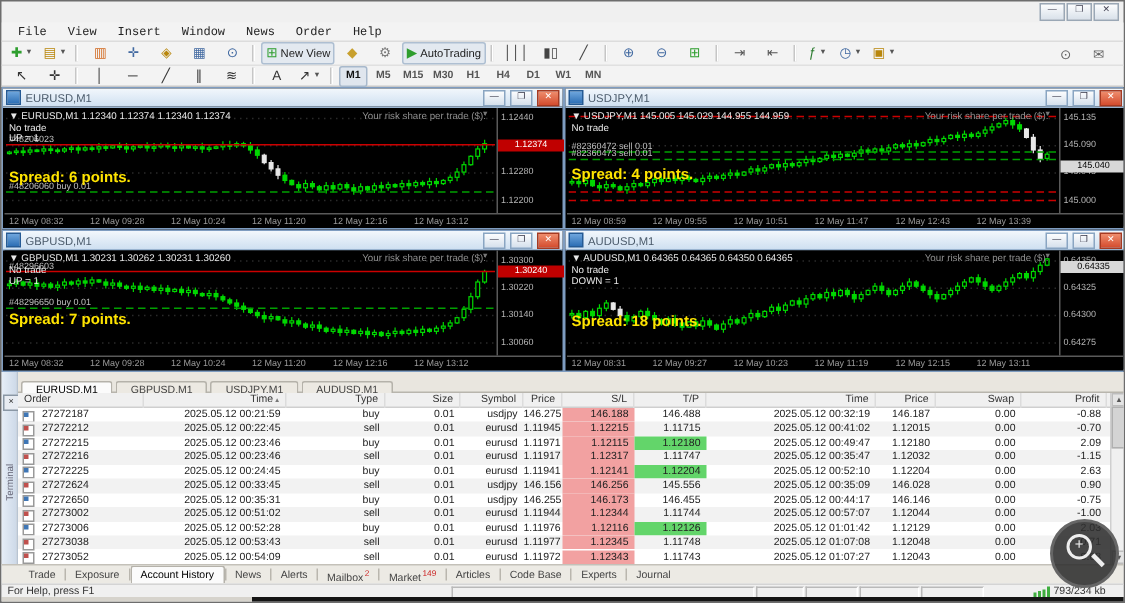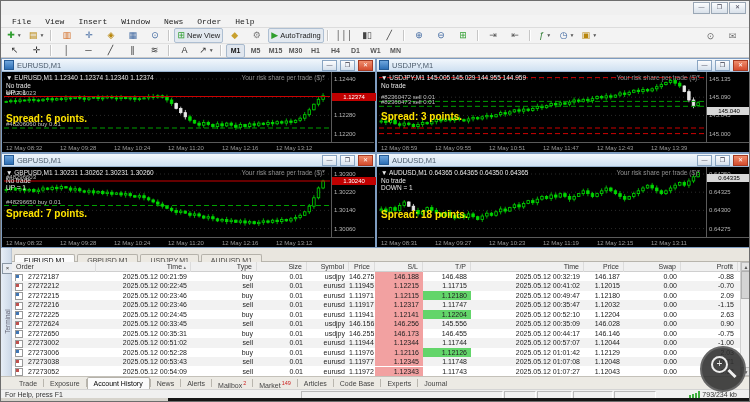"Spread: 3 points." div.cspread { text: 3 -> 4 }
